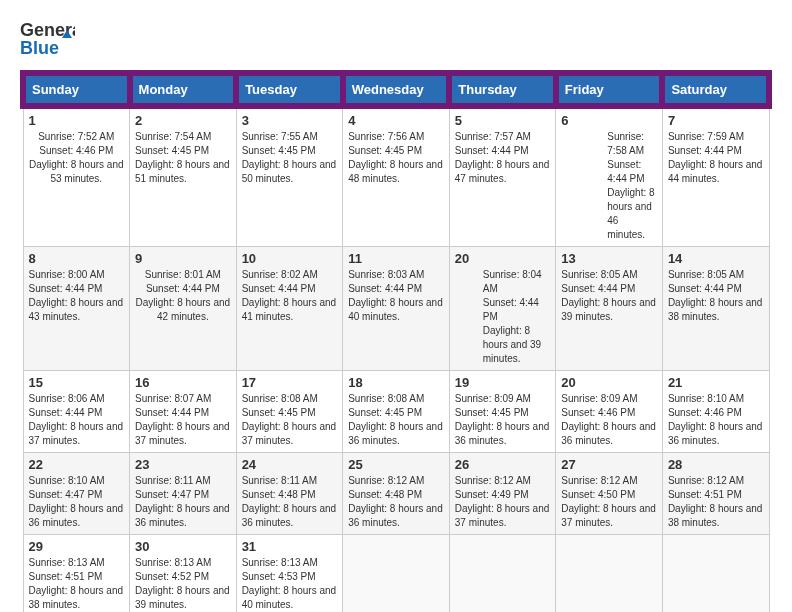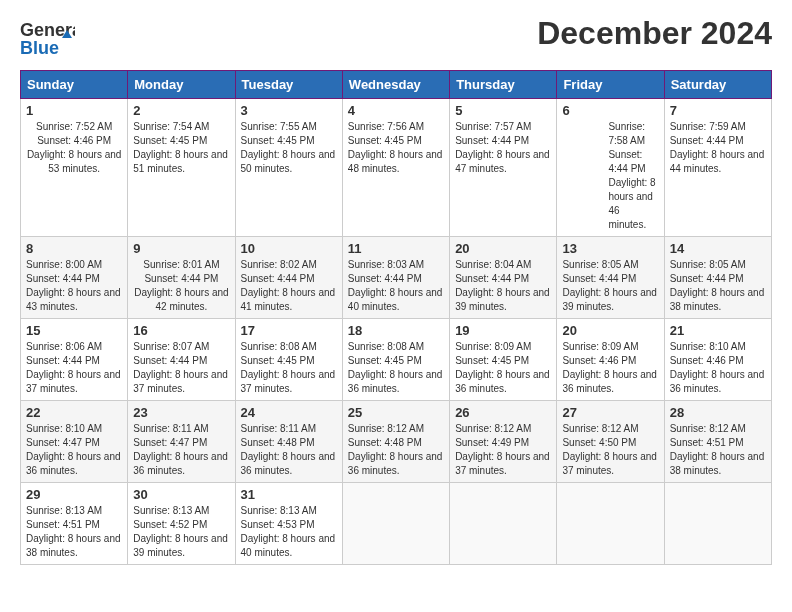"December 2024" h1 { html: <h1>December 2024</h1> -> none }
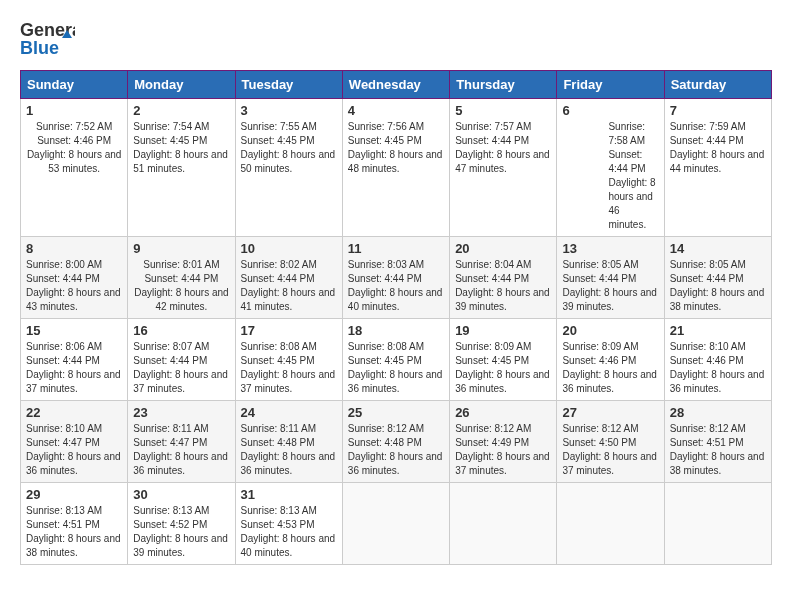"Sunday" .calendar-table th { border: 1px solid #701a75 -> 6px solid #701a75 }
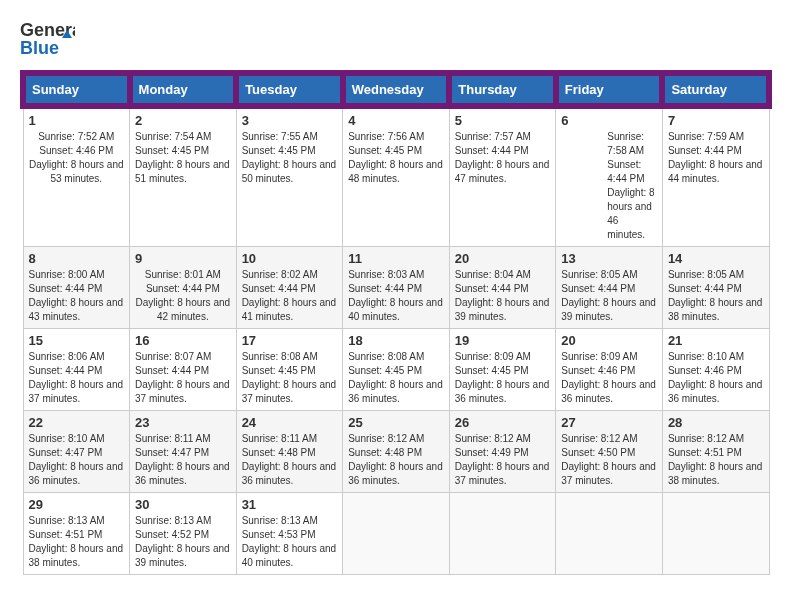"Sunrise: 8:04 AM" div.day-info { margin-left: none -> 28px }
